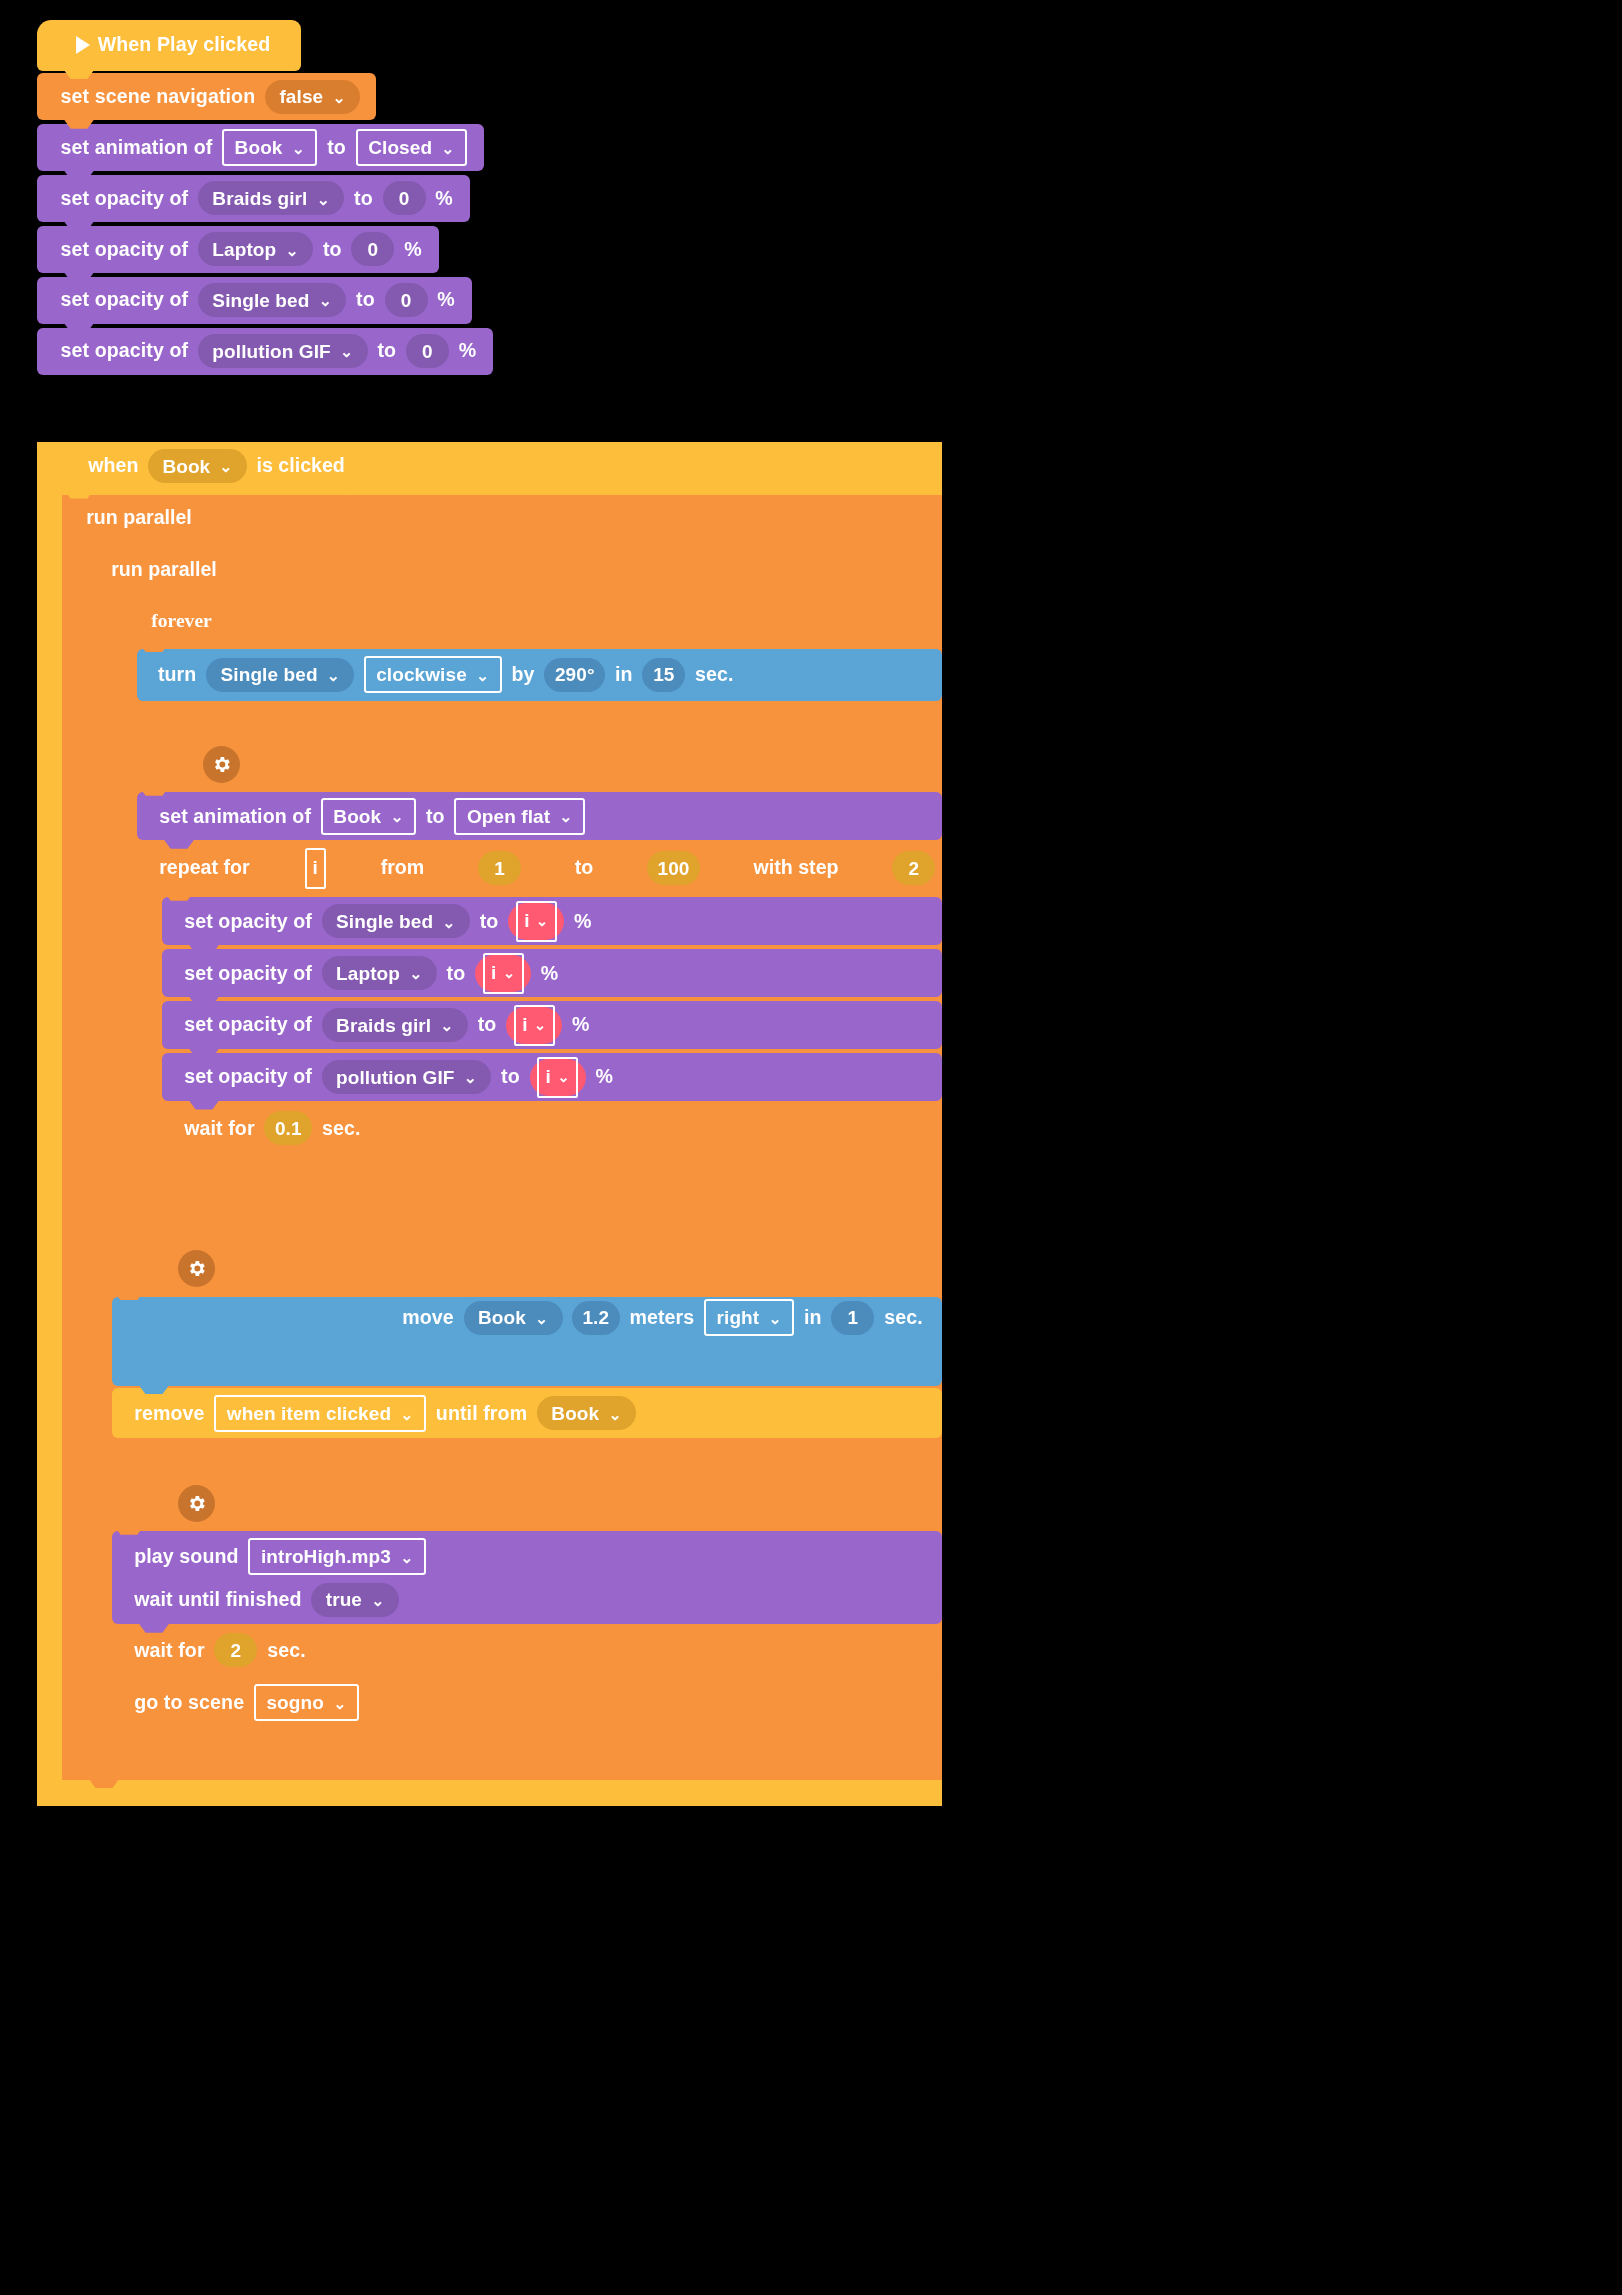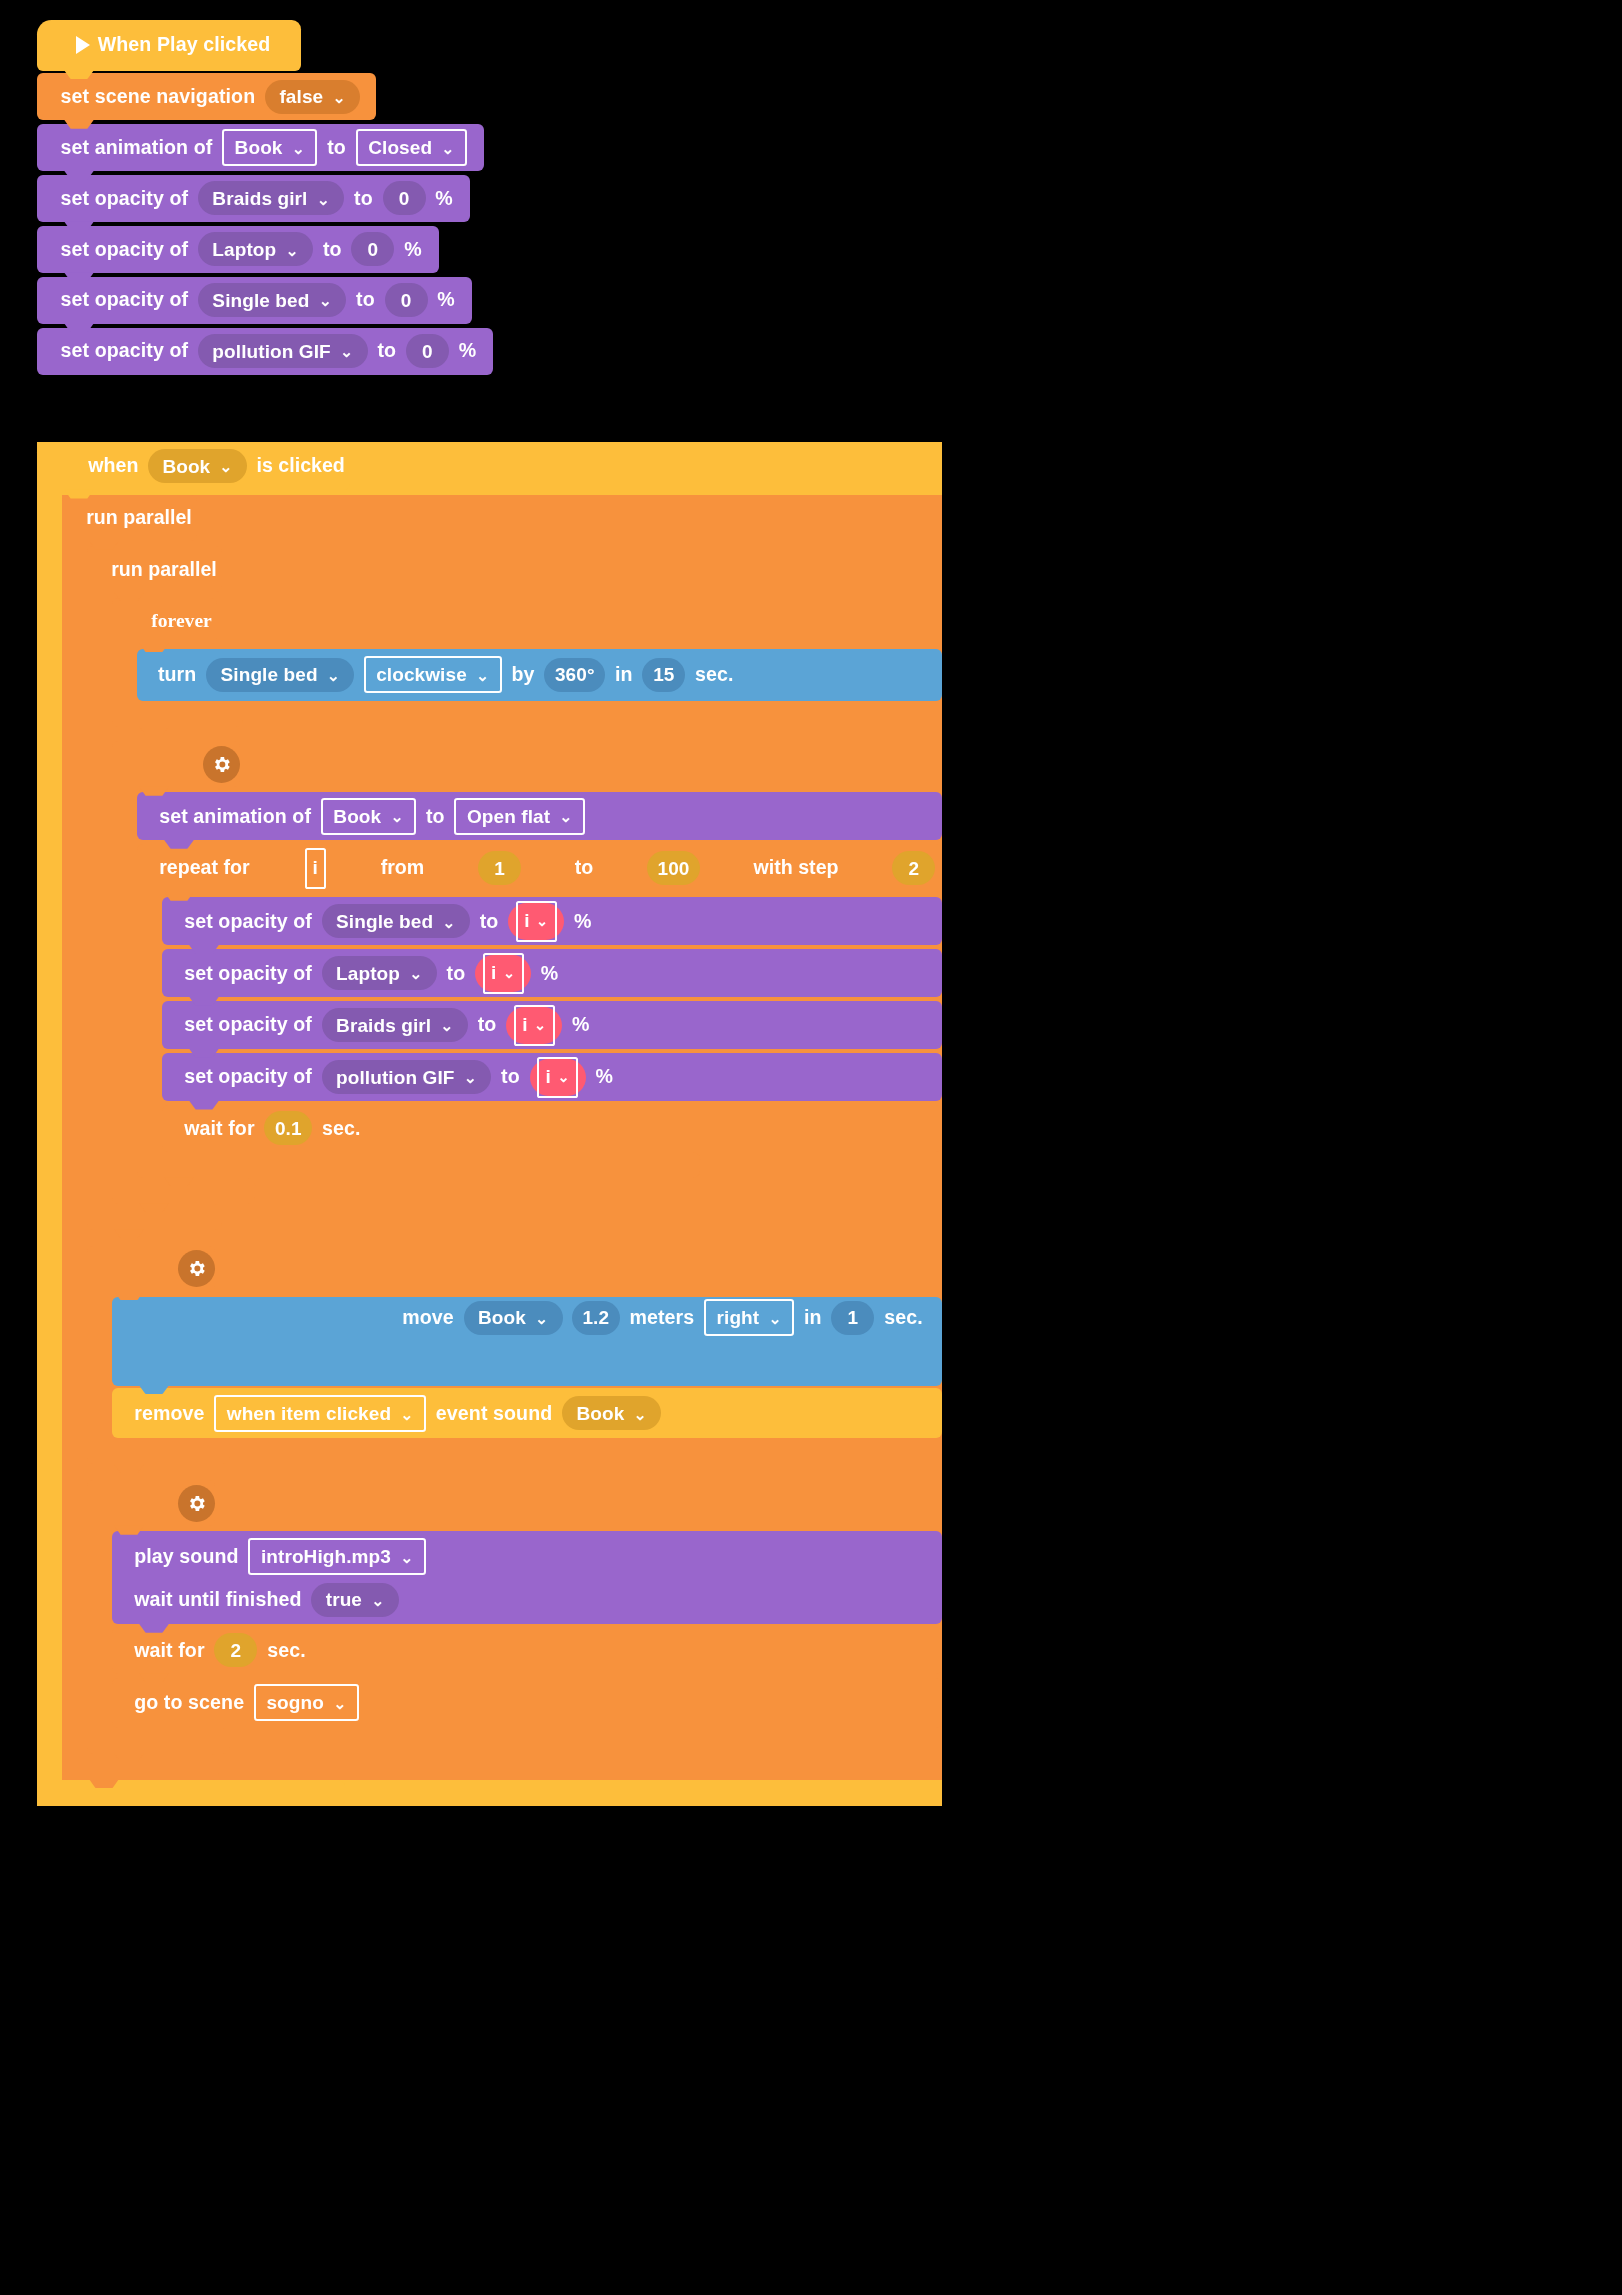"360°" span.pill { text: 360 -> 290 }
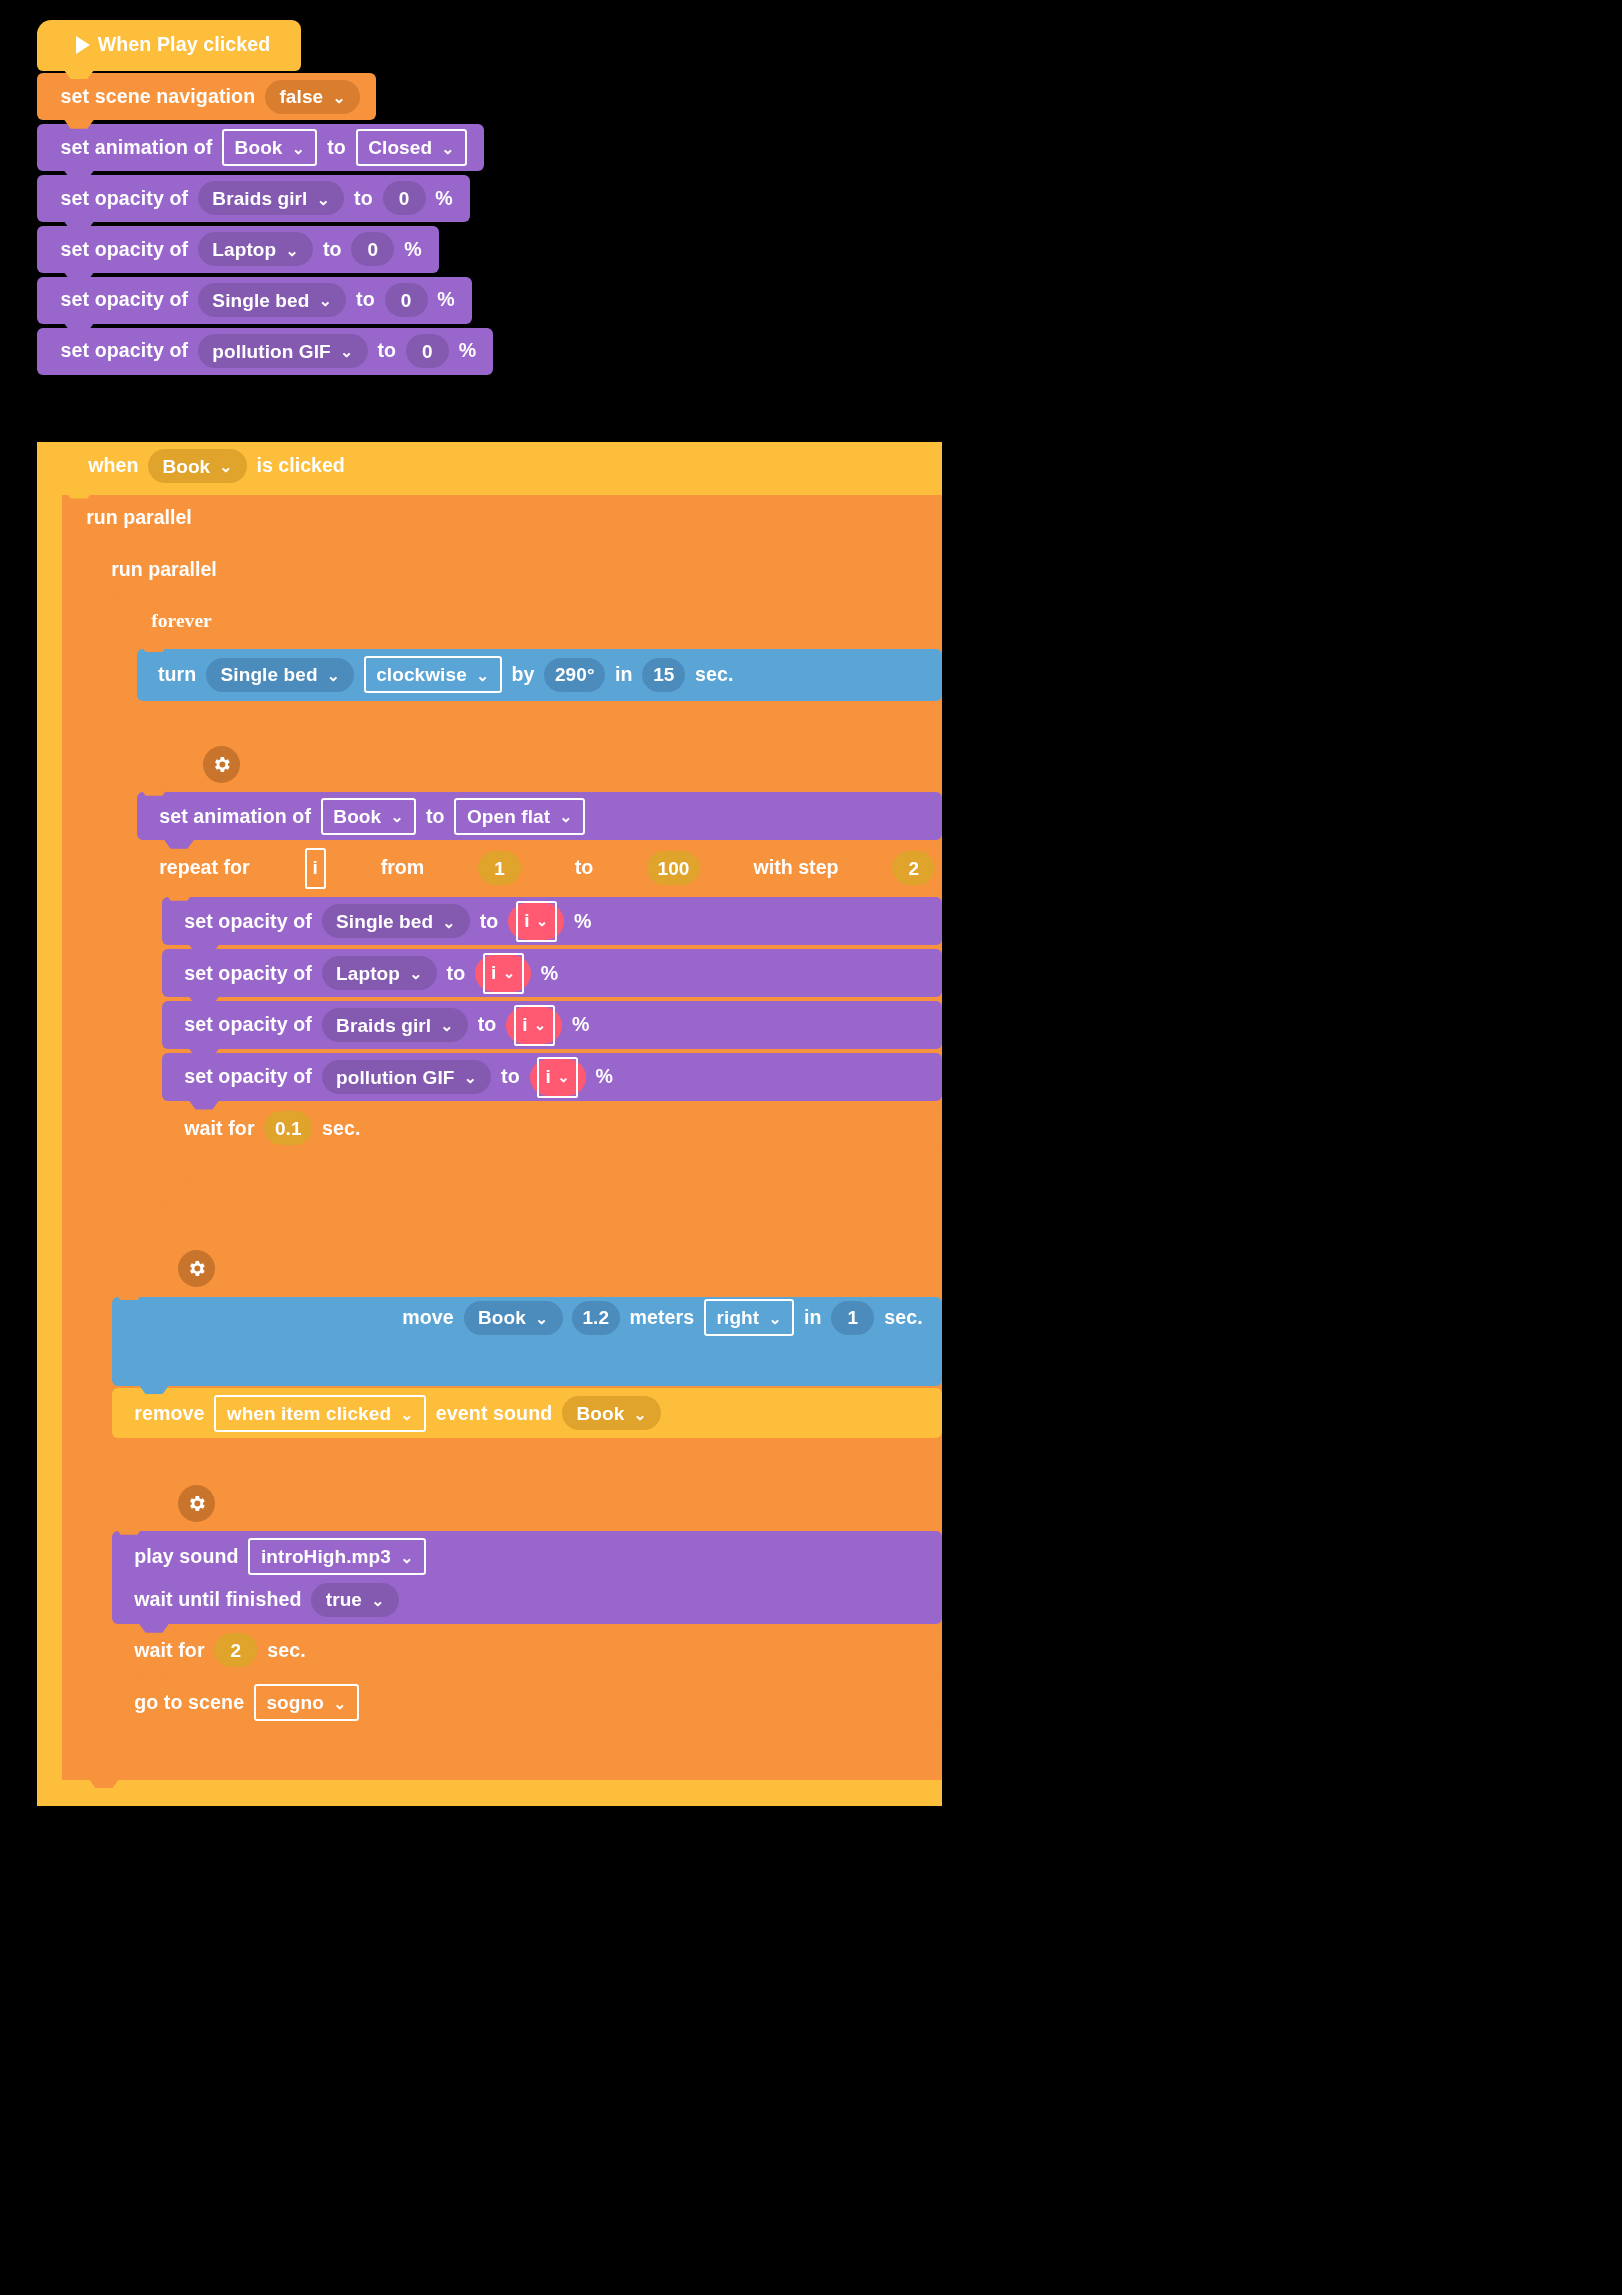"event sound" span.lbl { text: event sound -> until from }
